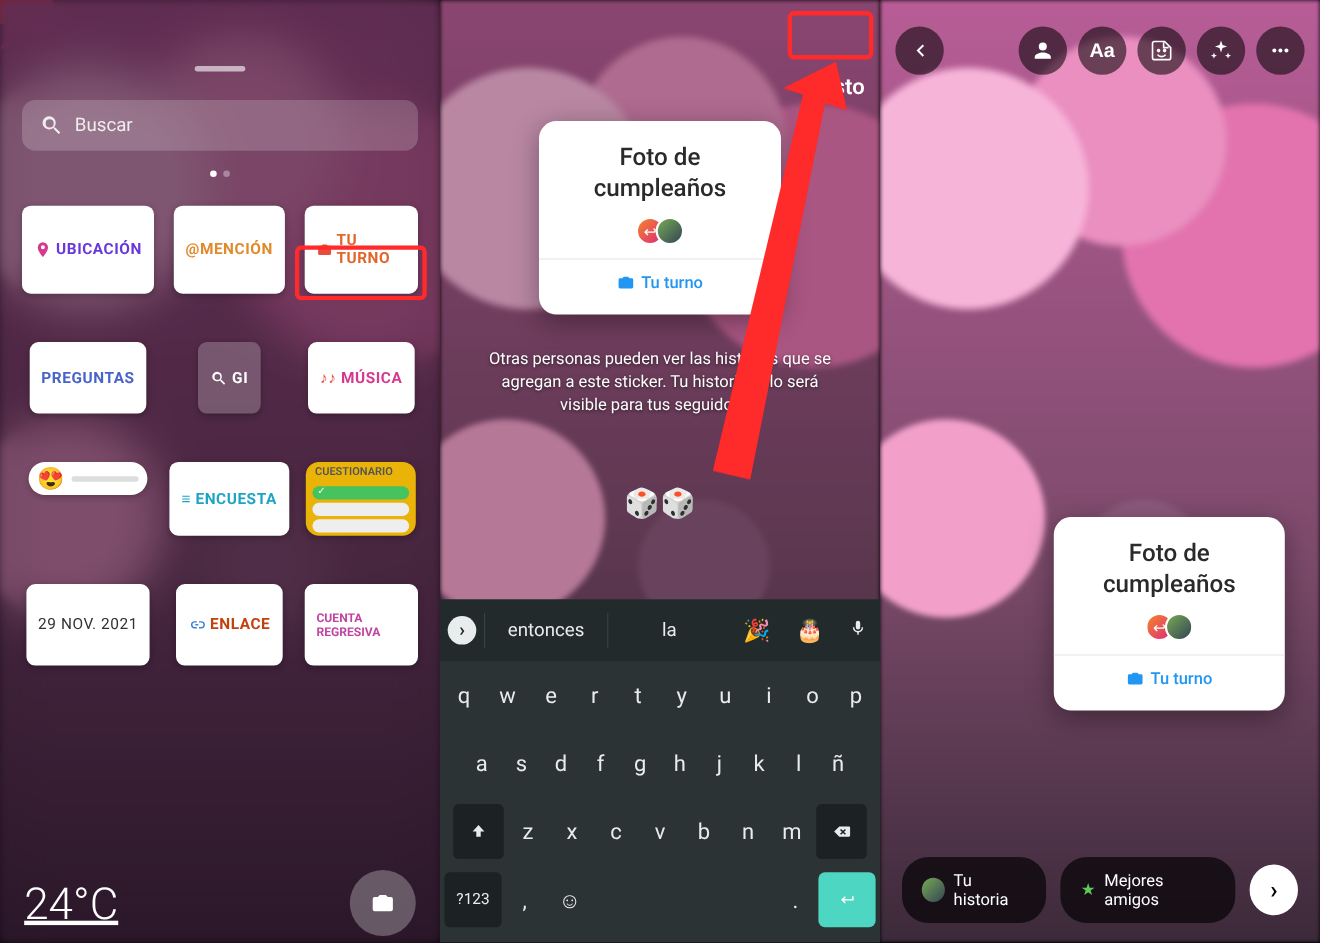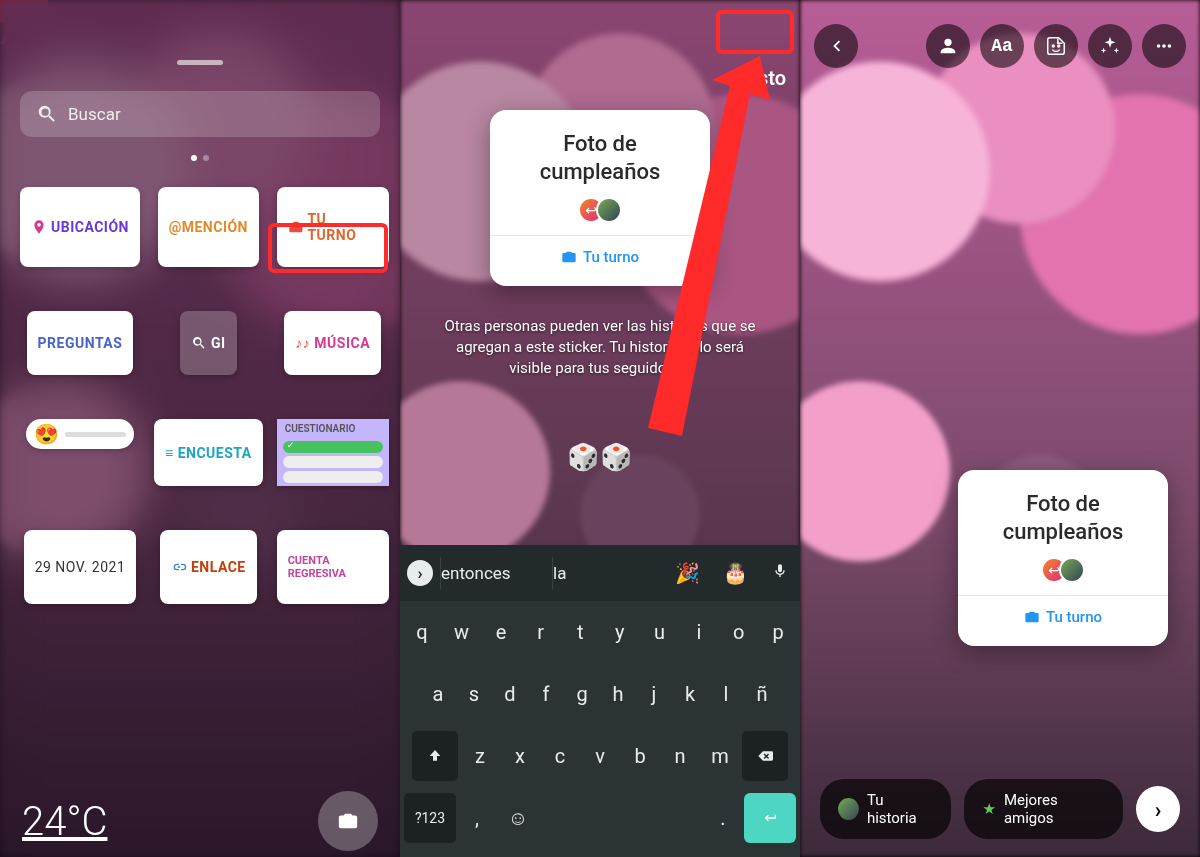"Aa" .tool.aa { font-family: Liberation Mono, monospace -> Liberation Sans, sans-serif }
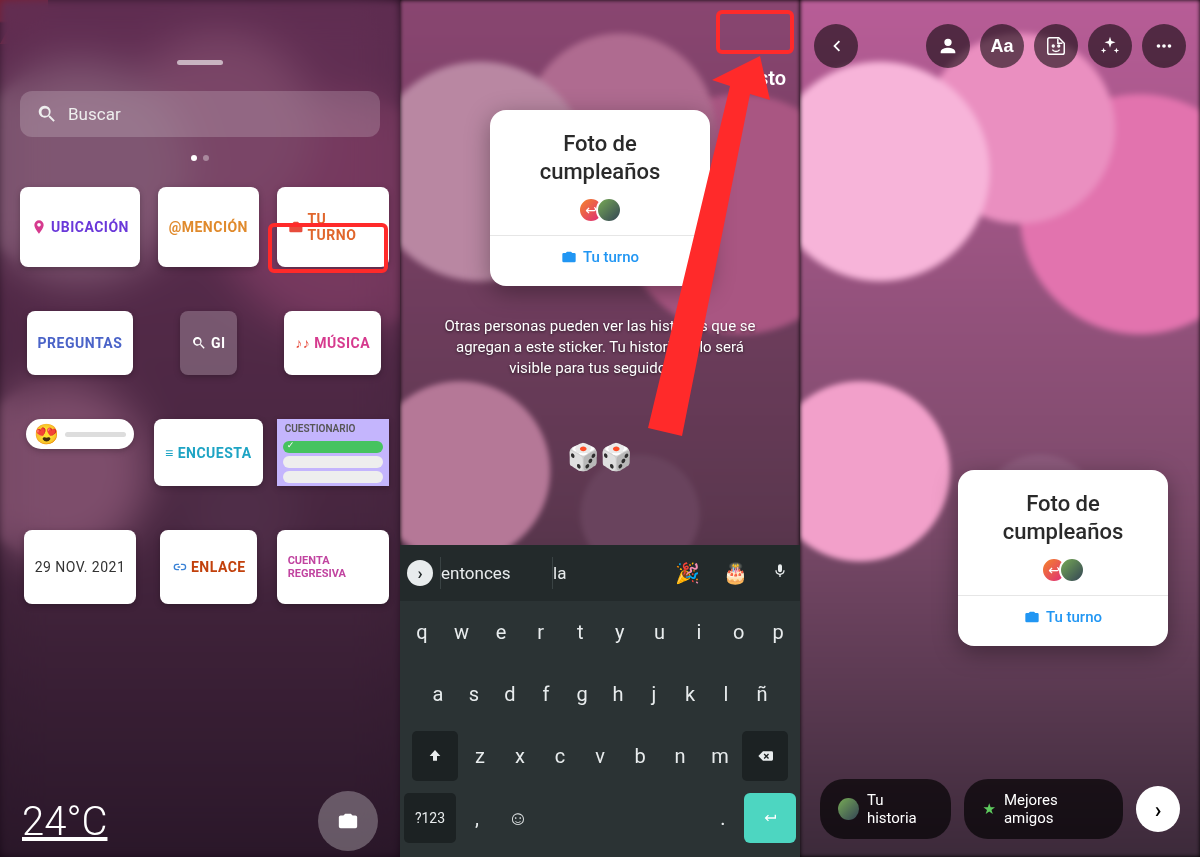"CUESTIONARIO" .cuestionario { background: #c4b5fd -> #eab308; border-radius: 0 -> 12px; width: 112px -> 100px }
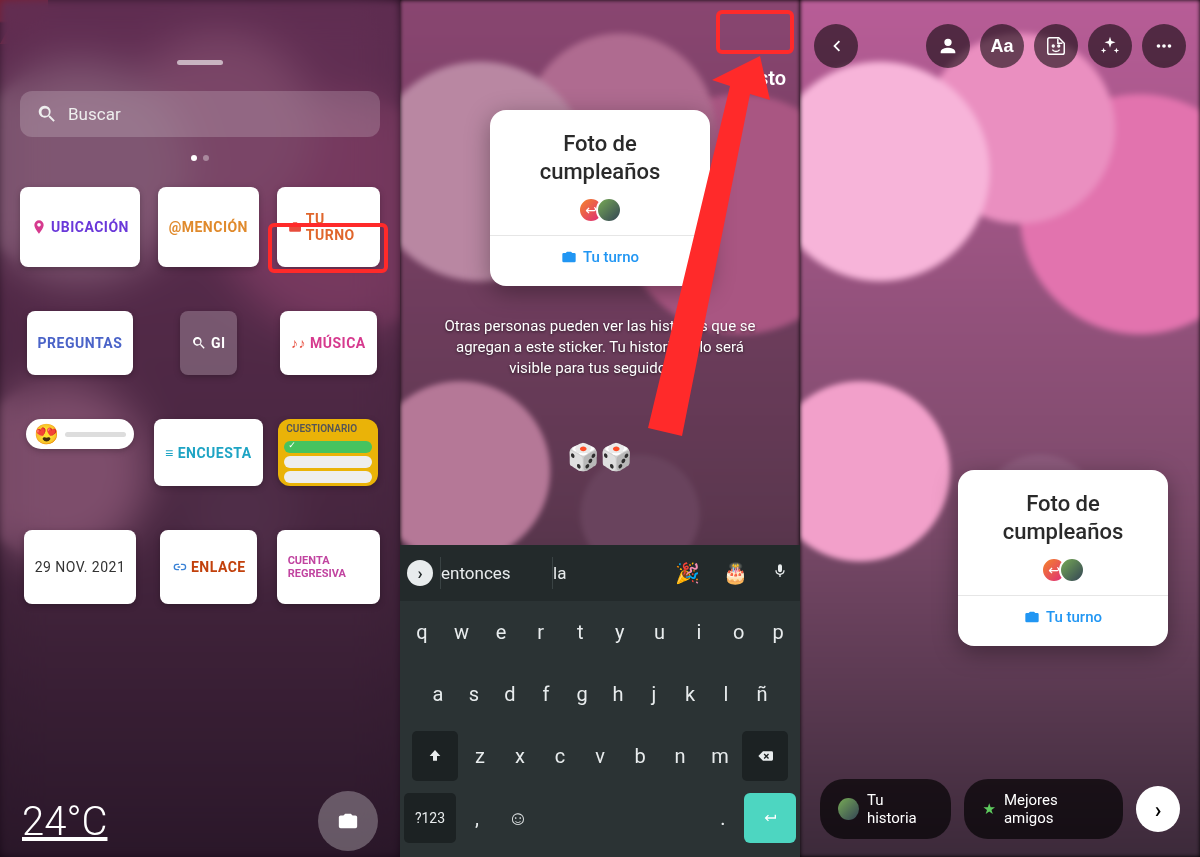"entonces" .sug .s { text-align: none -> center }
